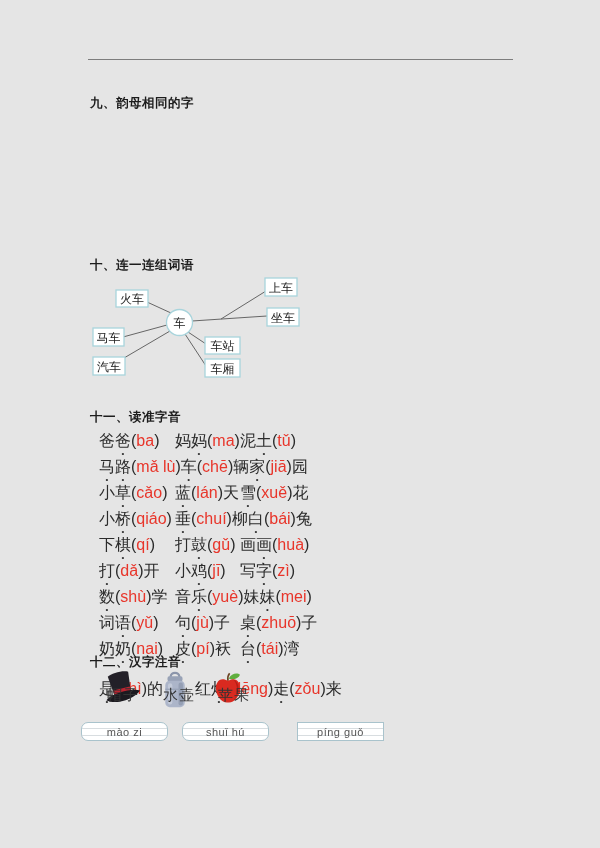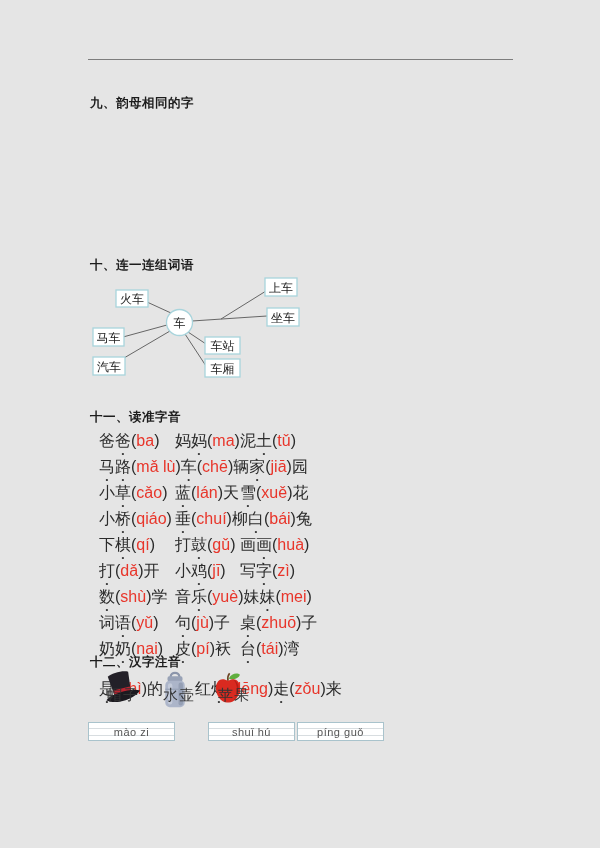"mào zi" .b1 { border-radius: none -> 7px; left: 88px -> 81px }
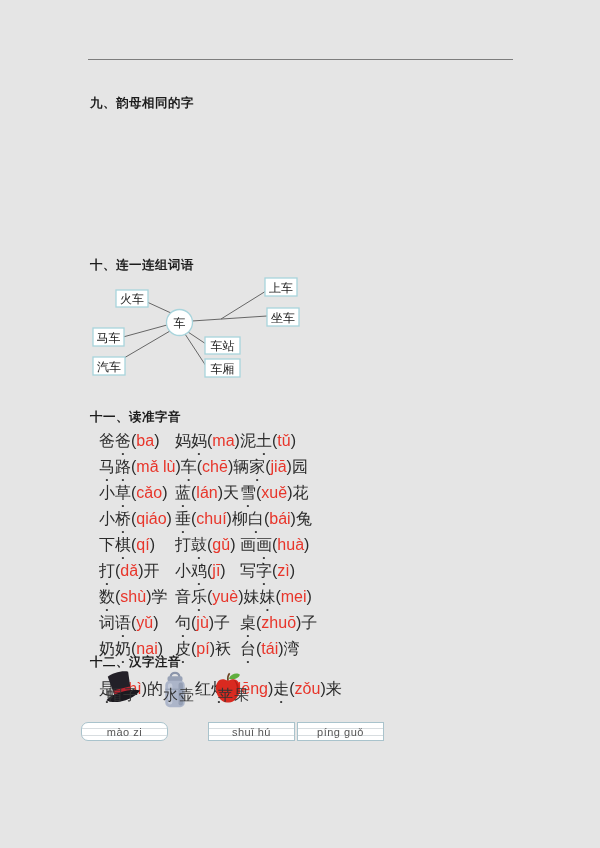"shuǐ hú" .b2 { border-radius: none -> 7px; left: 208px -> 182px }
